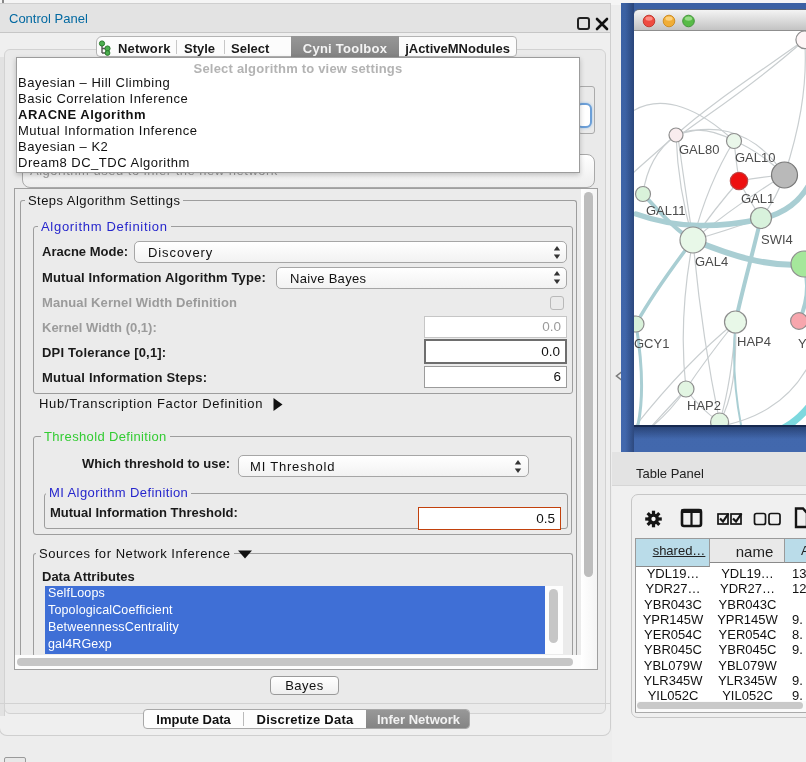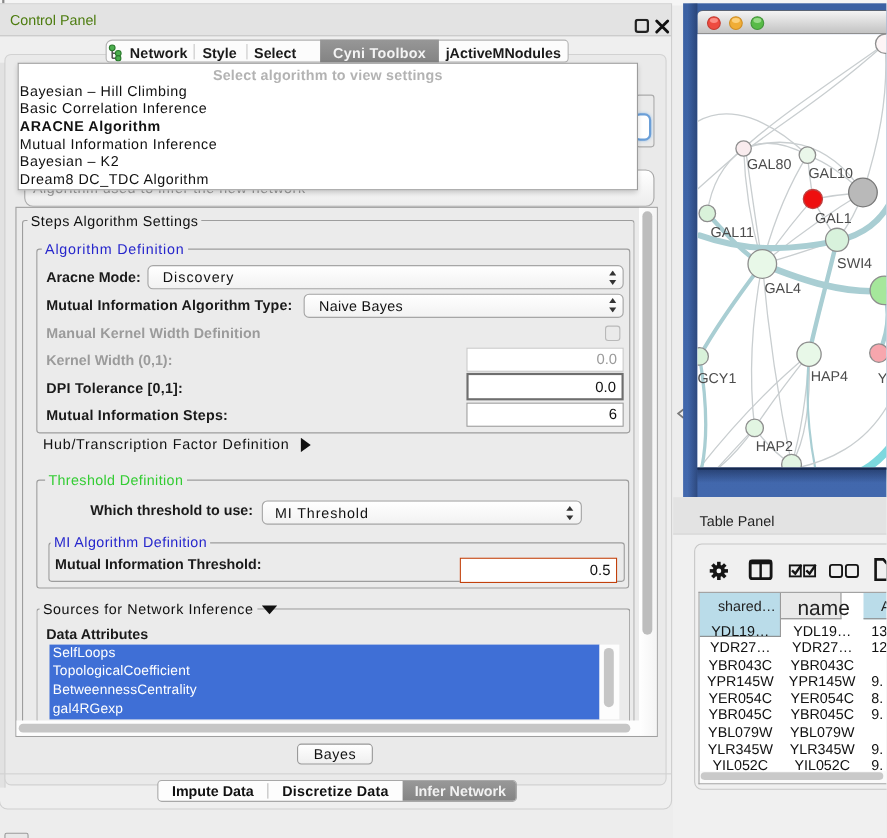"Control Panel" div.abs { color: #4d7c0f -> #0369a1 }
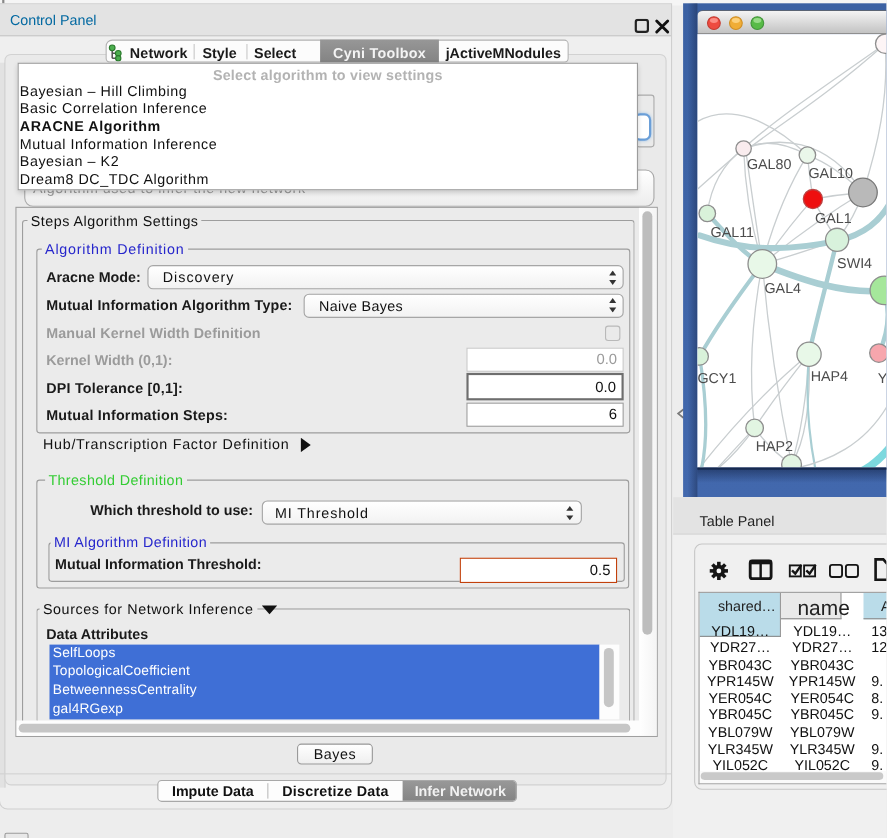"shared…" div.abs { height: 40px -> 28px; text-decoration: none -> underline }
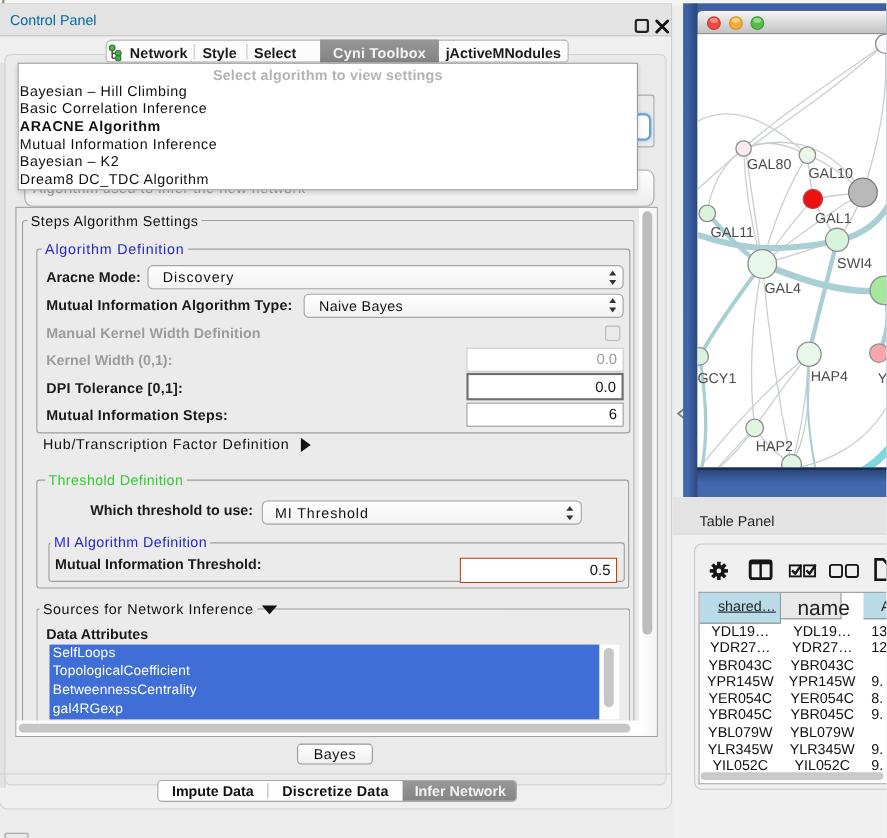"name" div.abs { font-size: 19px -> 15px; width: 55px -> 75px }
